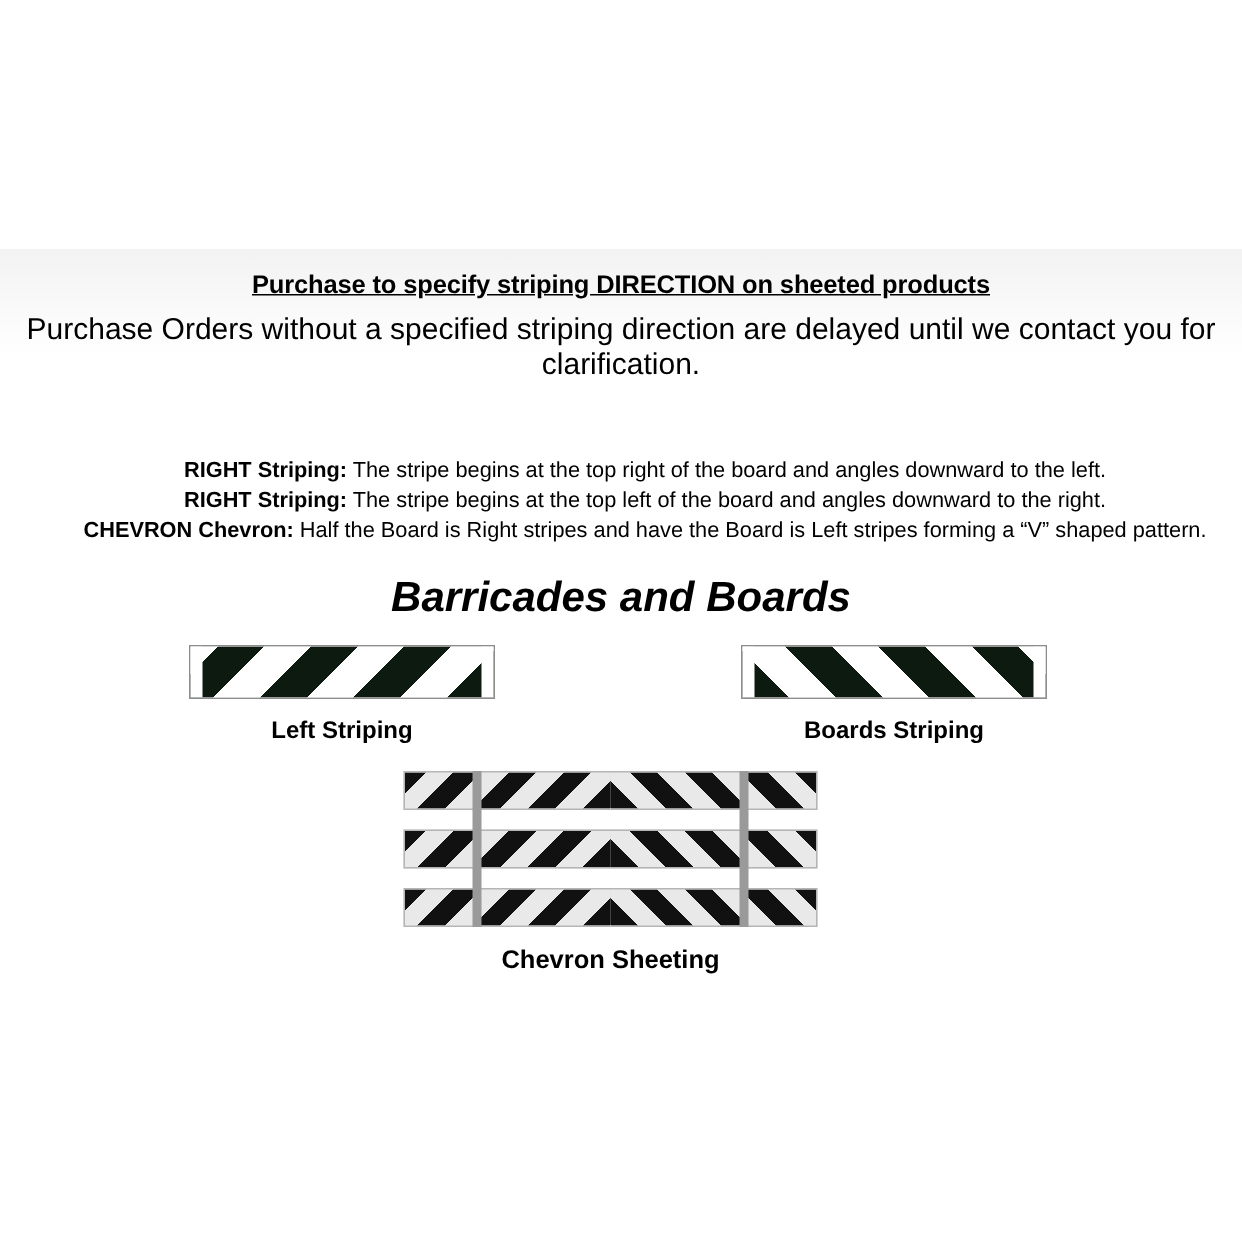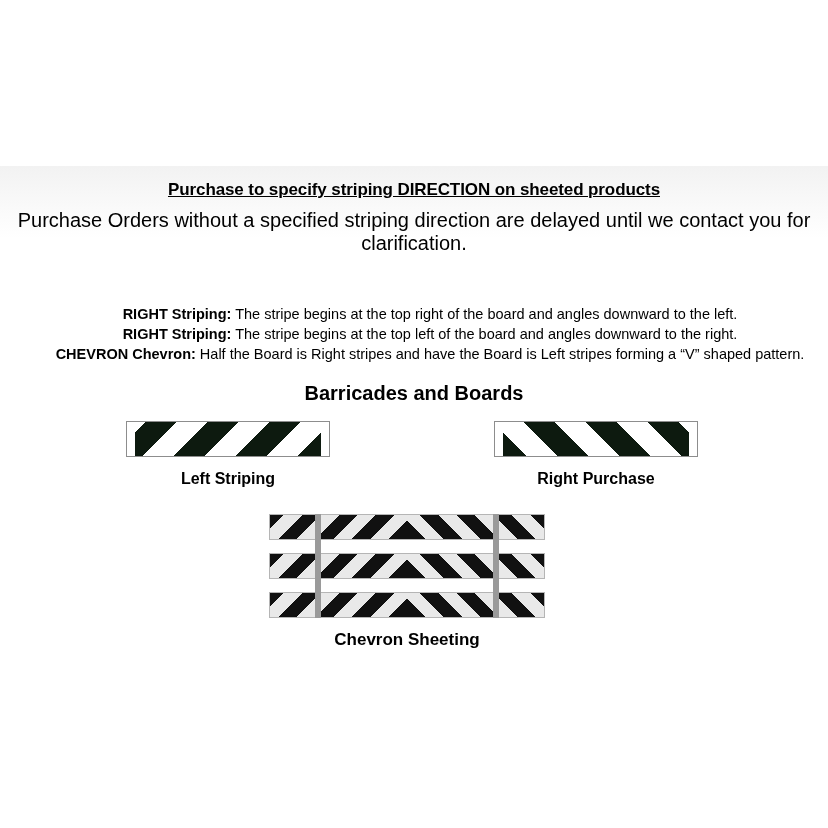"Barricades and Boards" .section-title { font-size: 20px -> 28px; font-style: none -> italic }
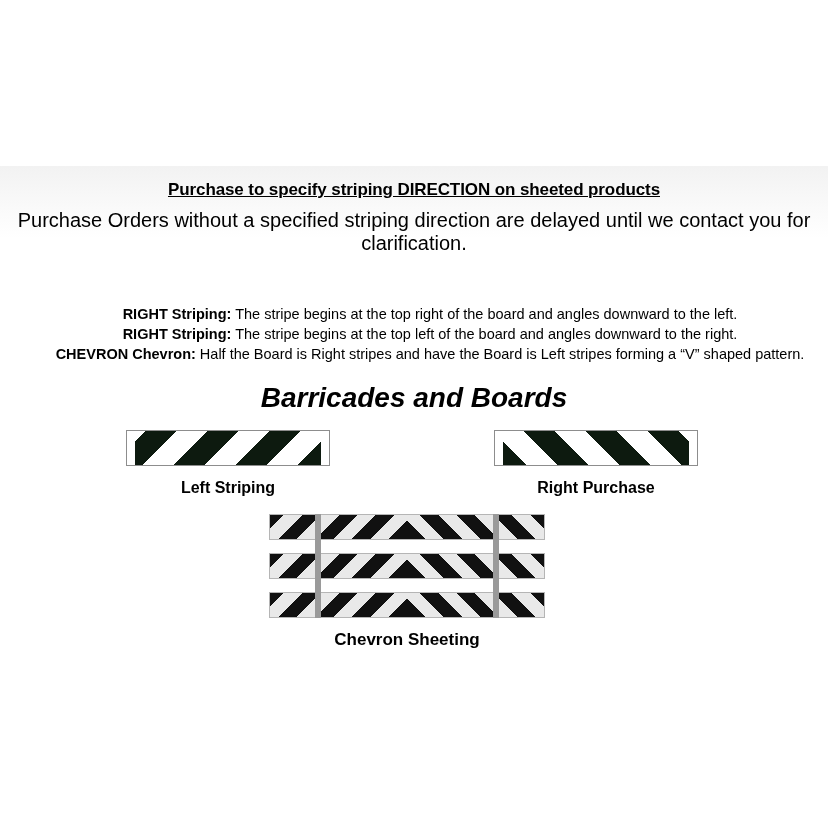"Right Purchase" div.board-label { text: Right Purchase -> Boards Striping }
